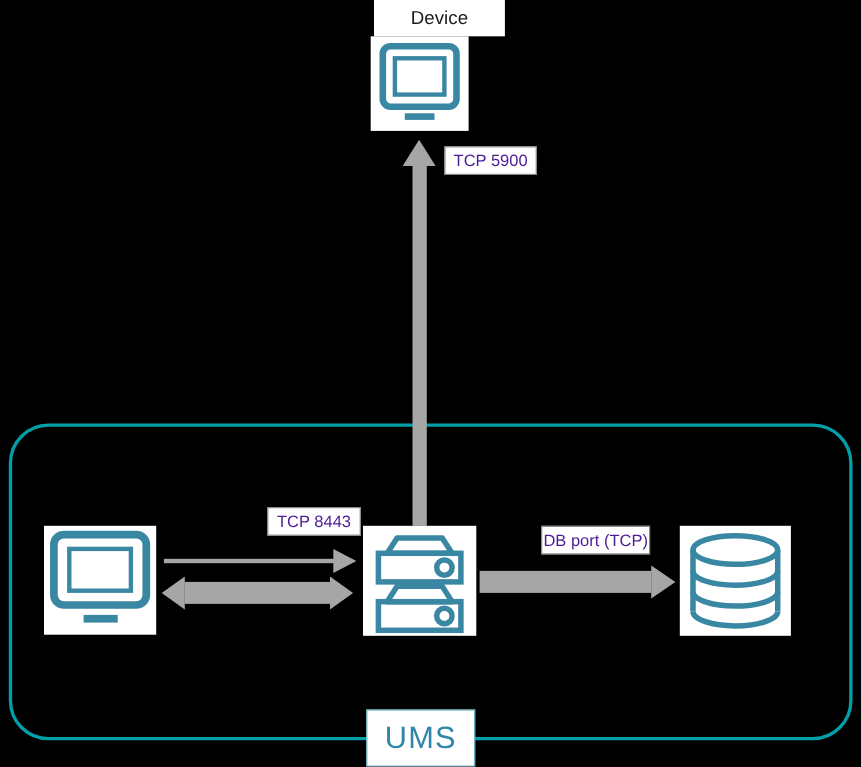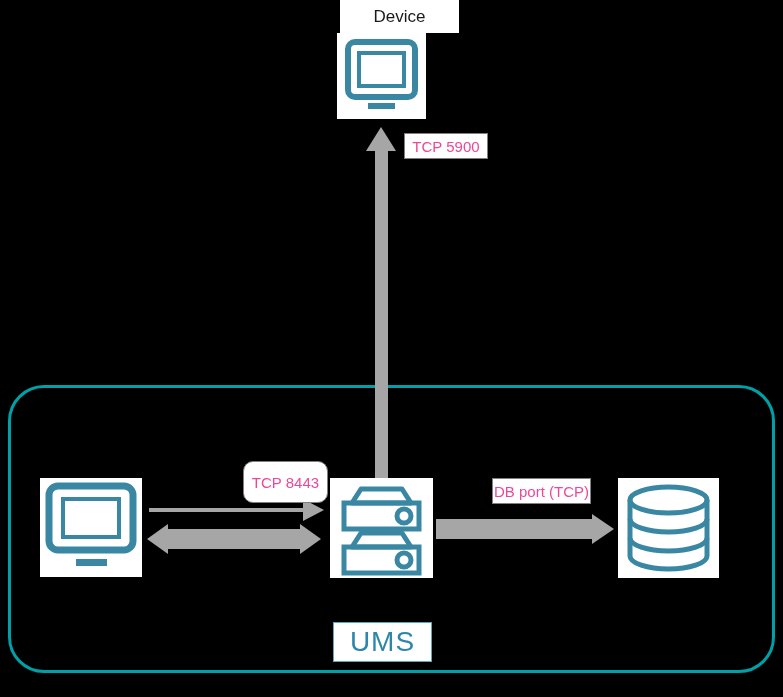"TCP 5900" .label-chip { color: #ec4899 -> #4c1d95 }
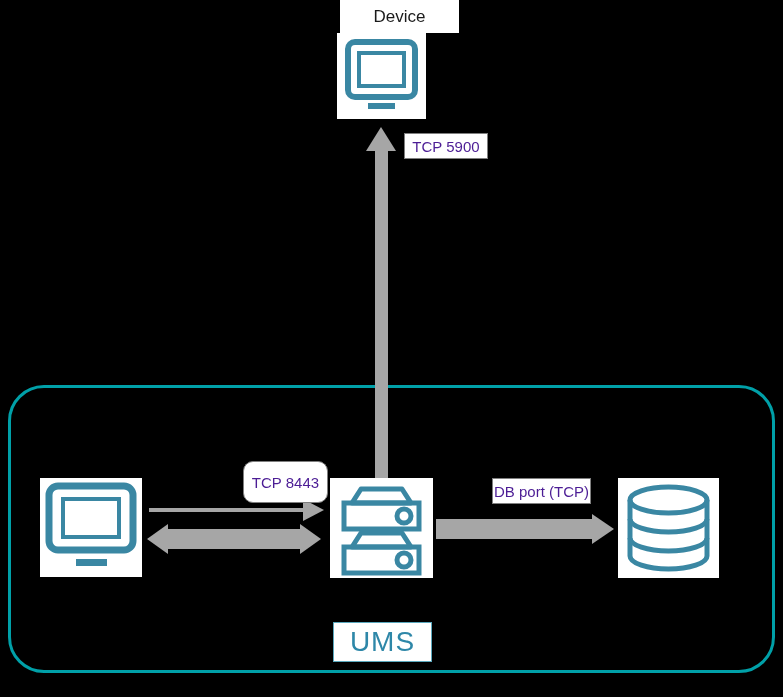"TCP 8443" div.label-chip { border-radius: 10px -> none; height: 42px -> 26px }
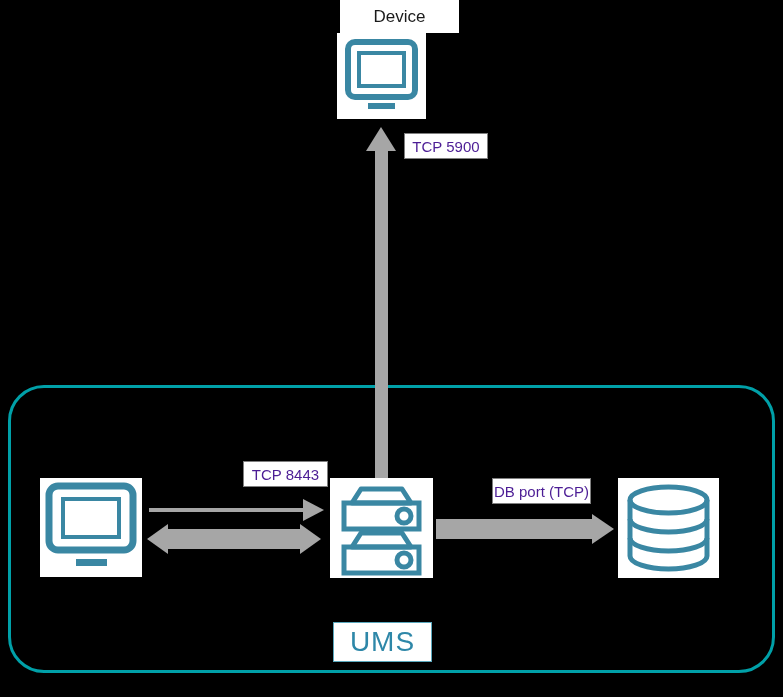"UMS" #ums-label { height: 40px -> 52px; top: 622px -> 645px }
